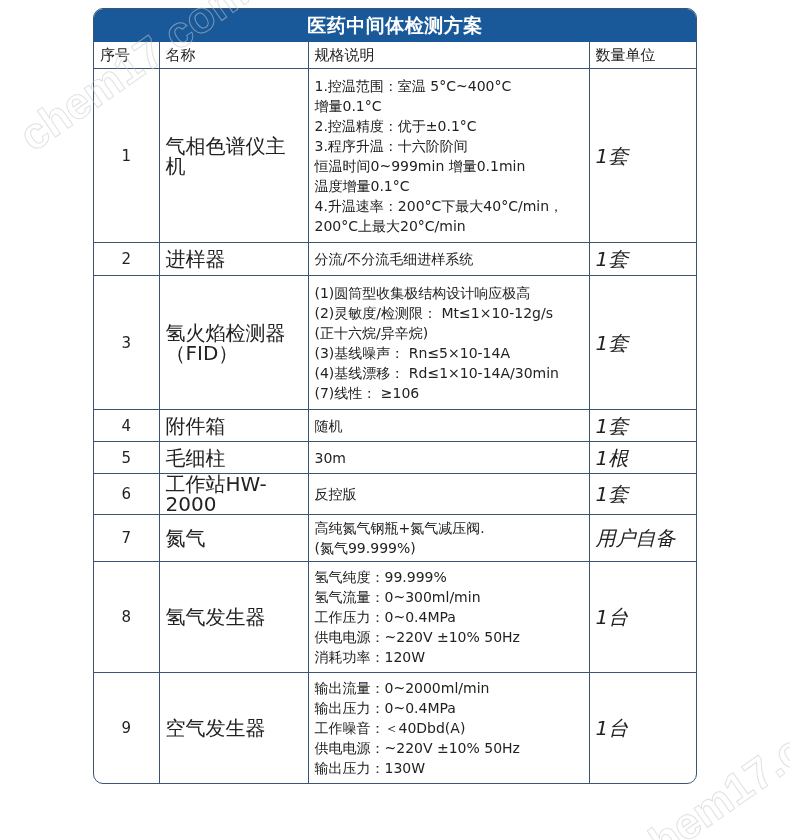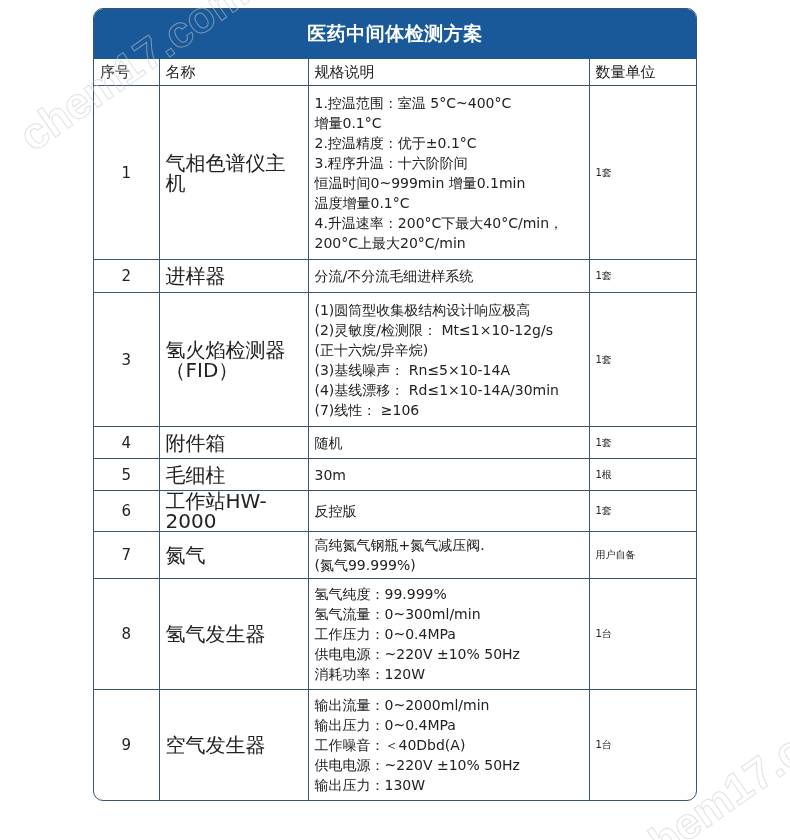"医药中间体检测方案" .title-bar { height: 50px -> 33px }
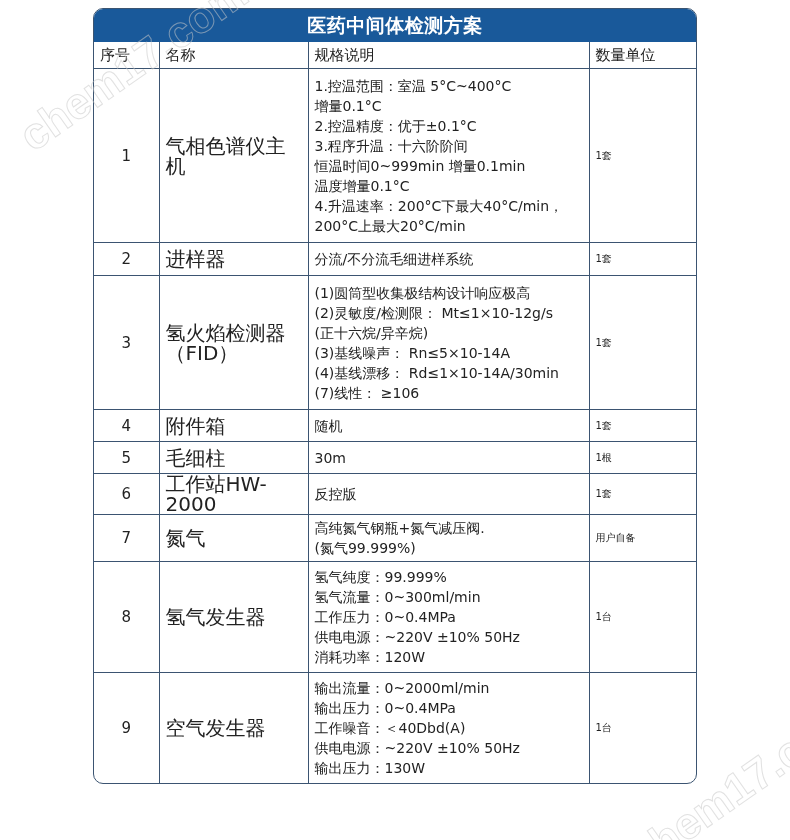"1套" td.unit { font-size: 10px -> 20px; font-style: none -> italic }
